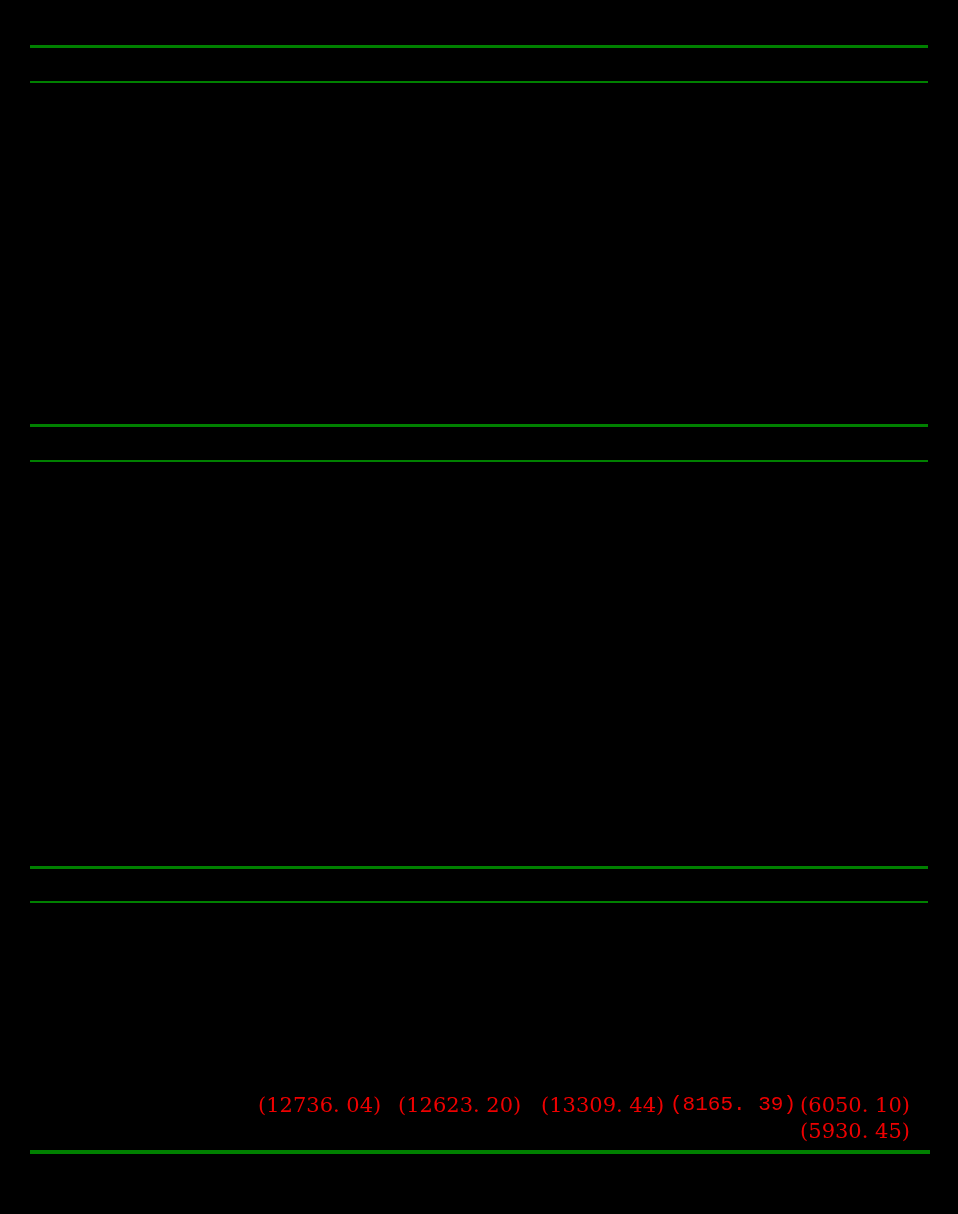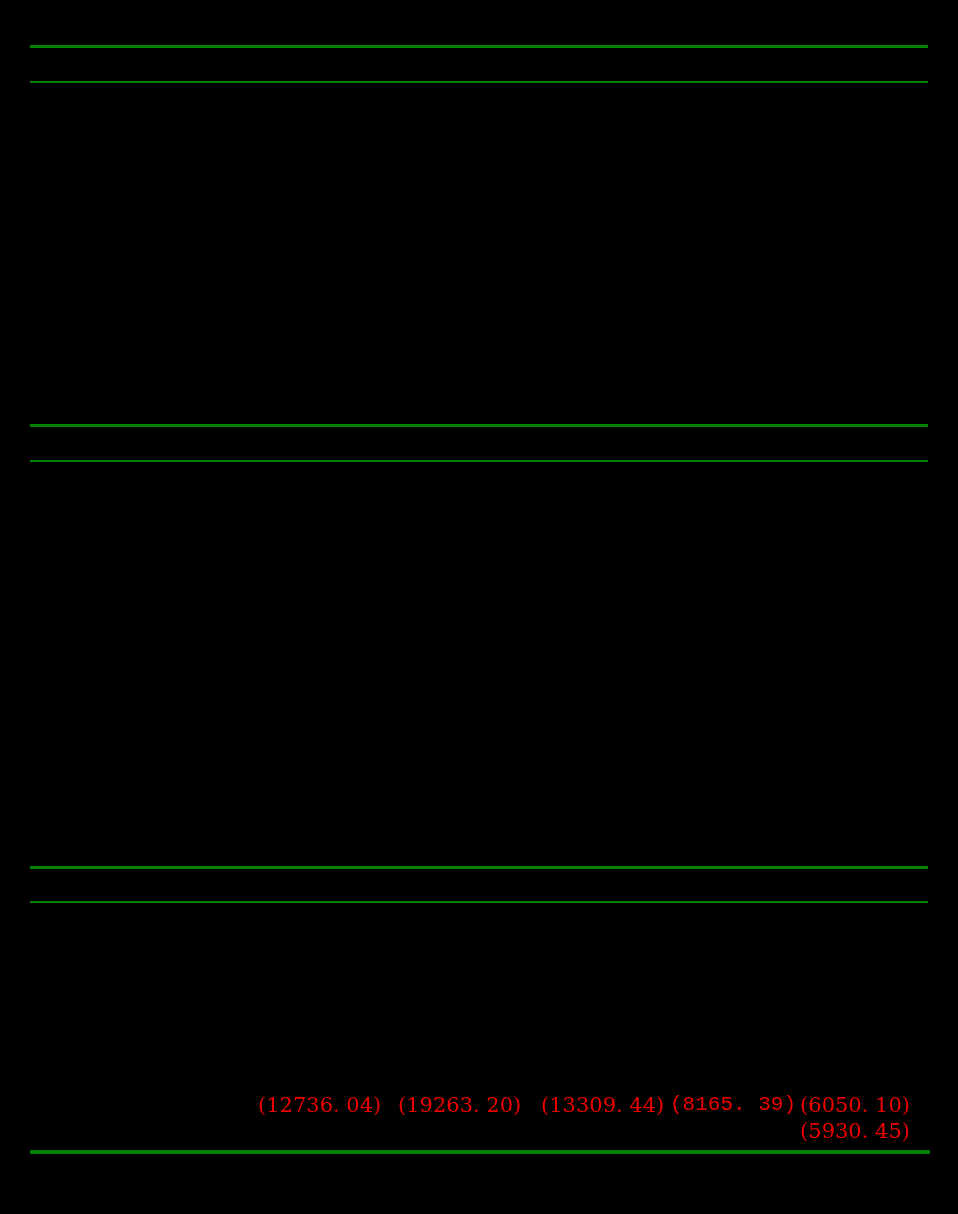"(19263. 20)" div.neg-cell { text: 19263 -> 12623 }
